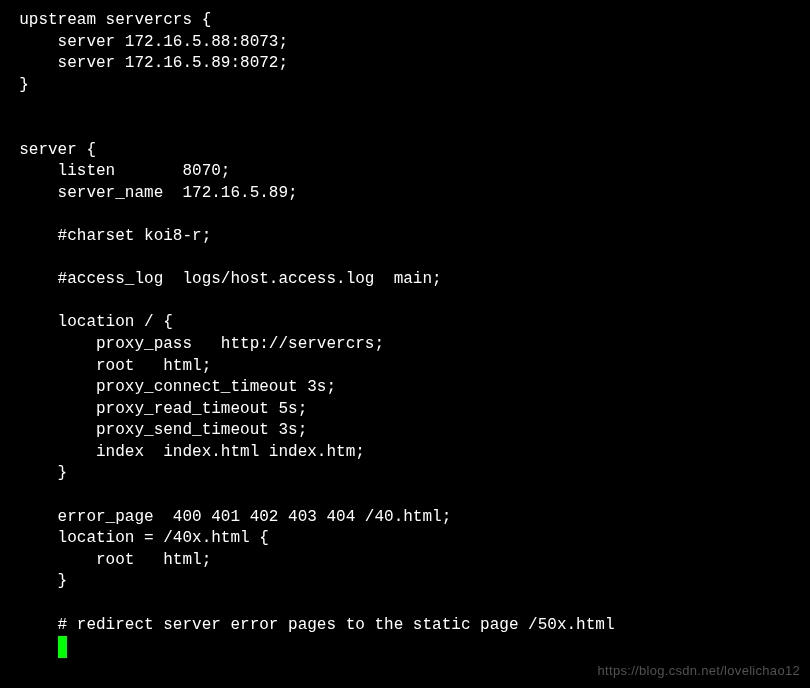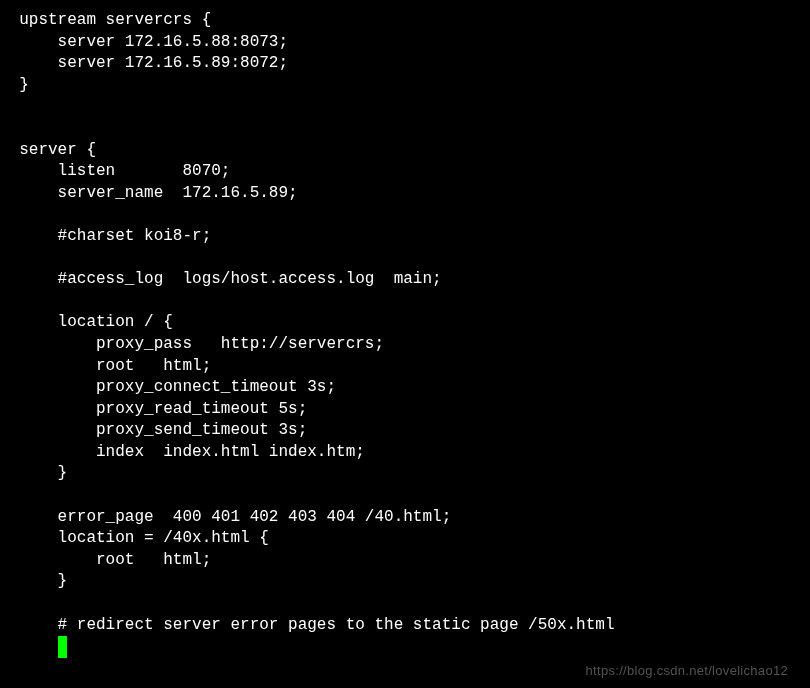"https://blog.csdn.net/lovelichao12" .watermark { right: 22px -> 10px }
